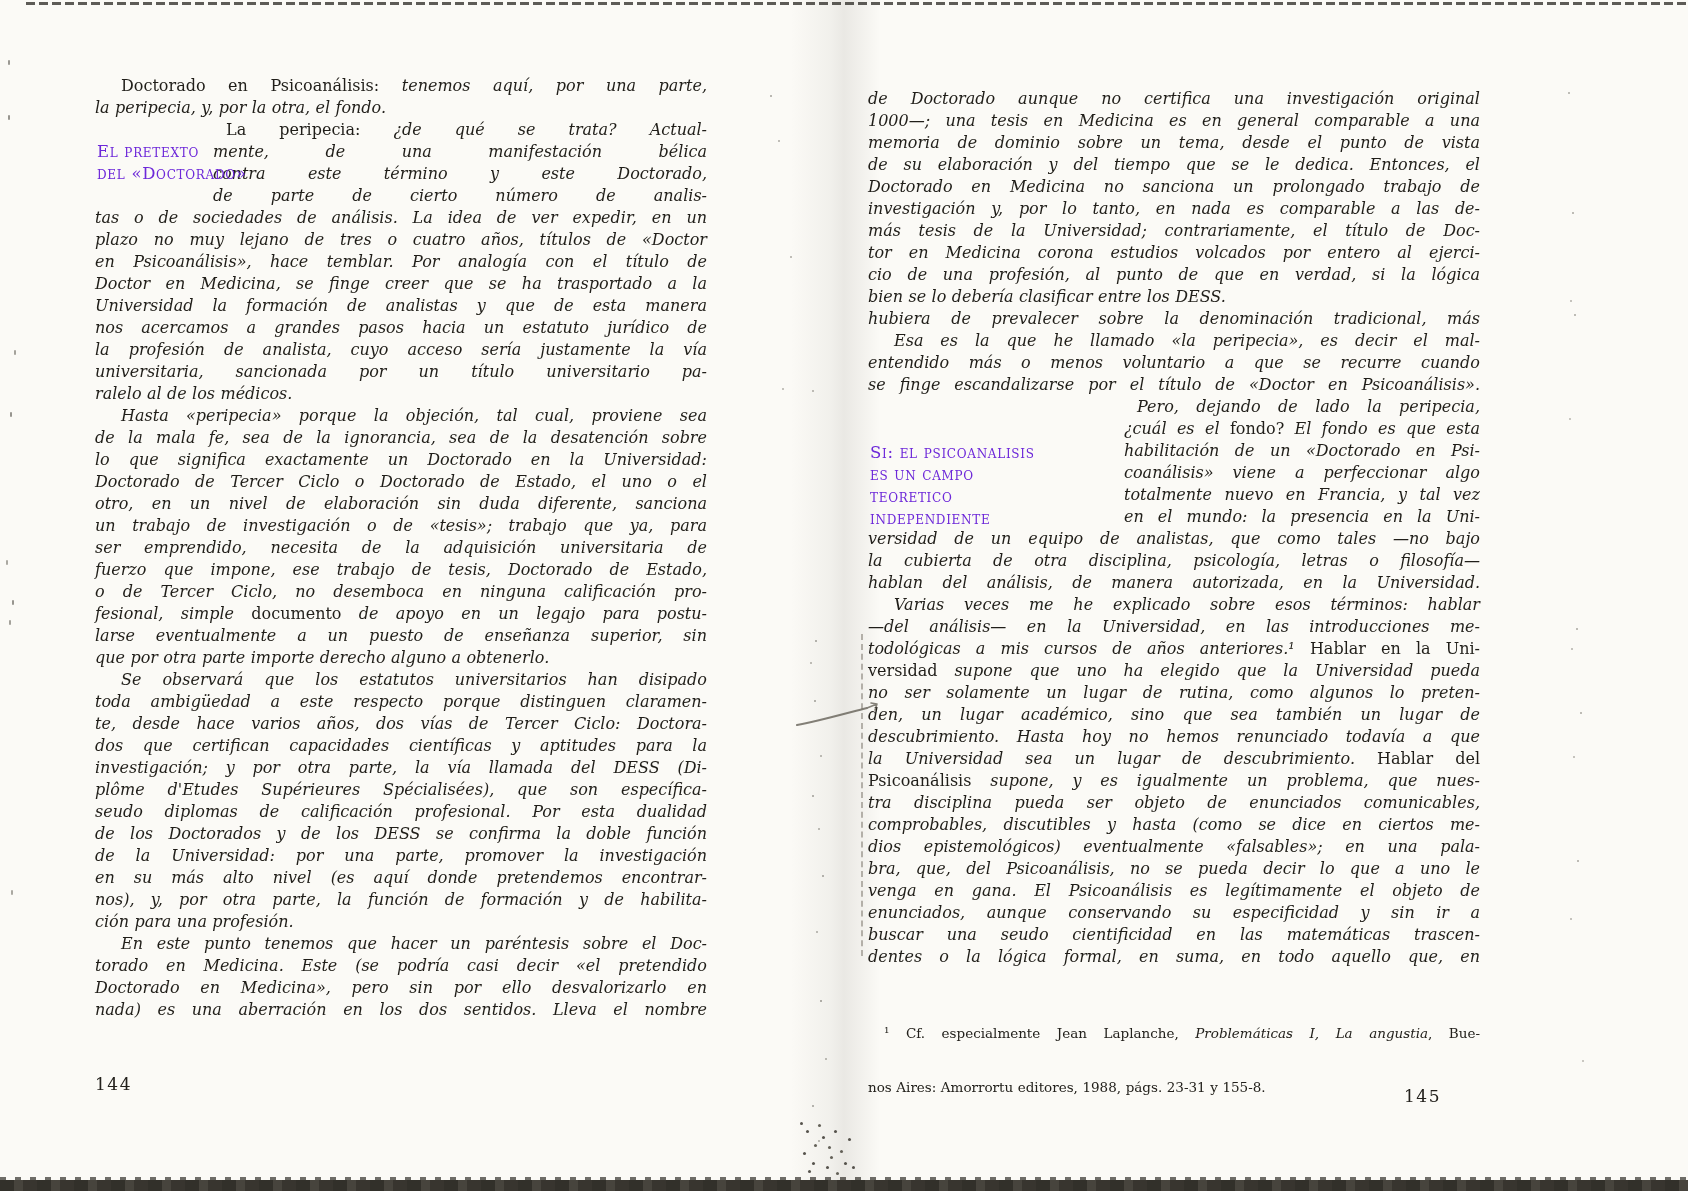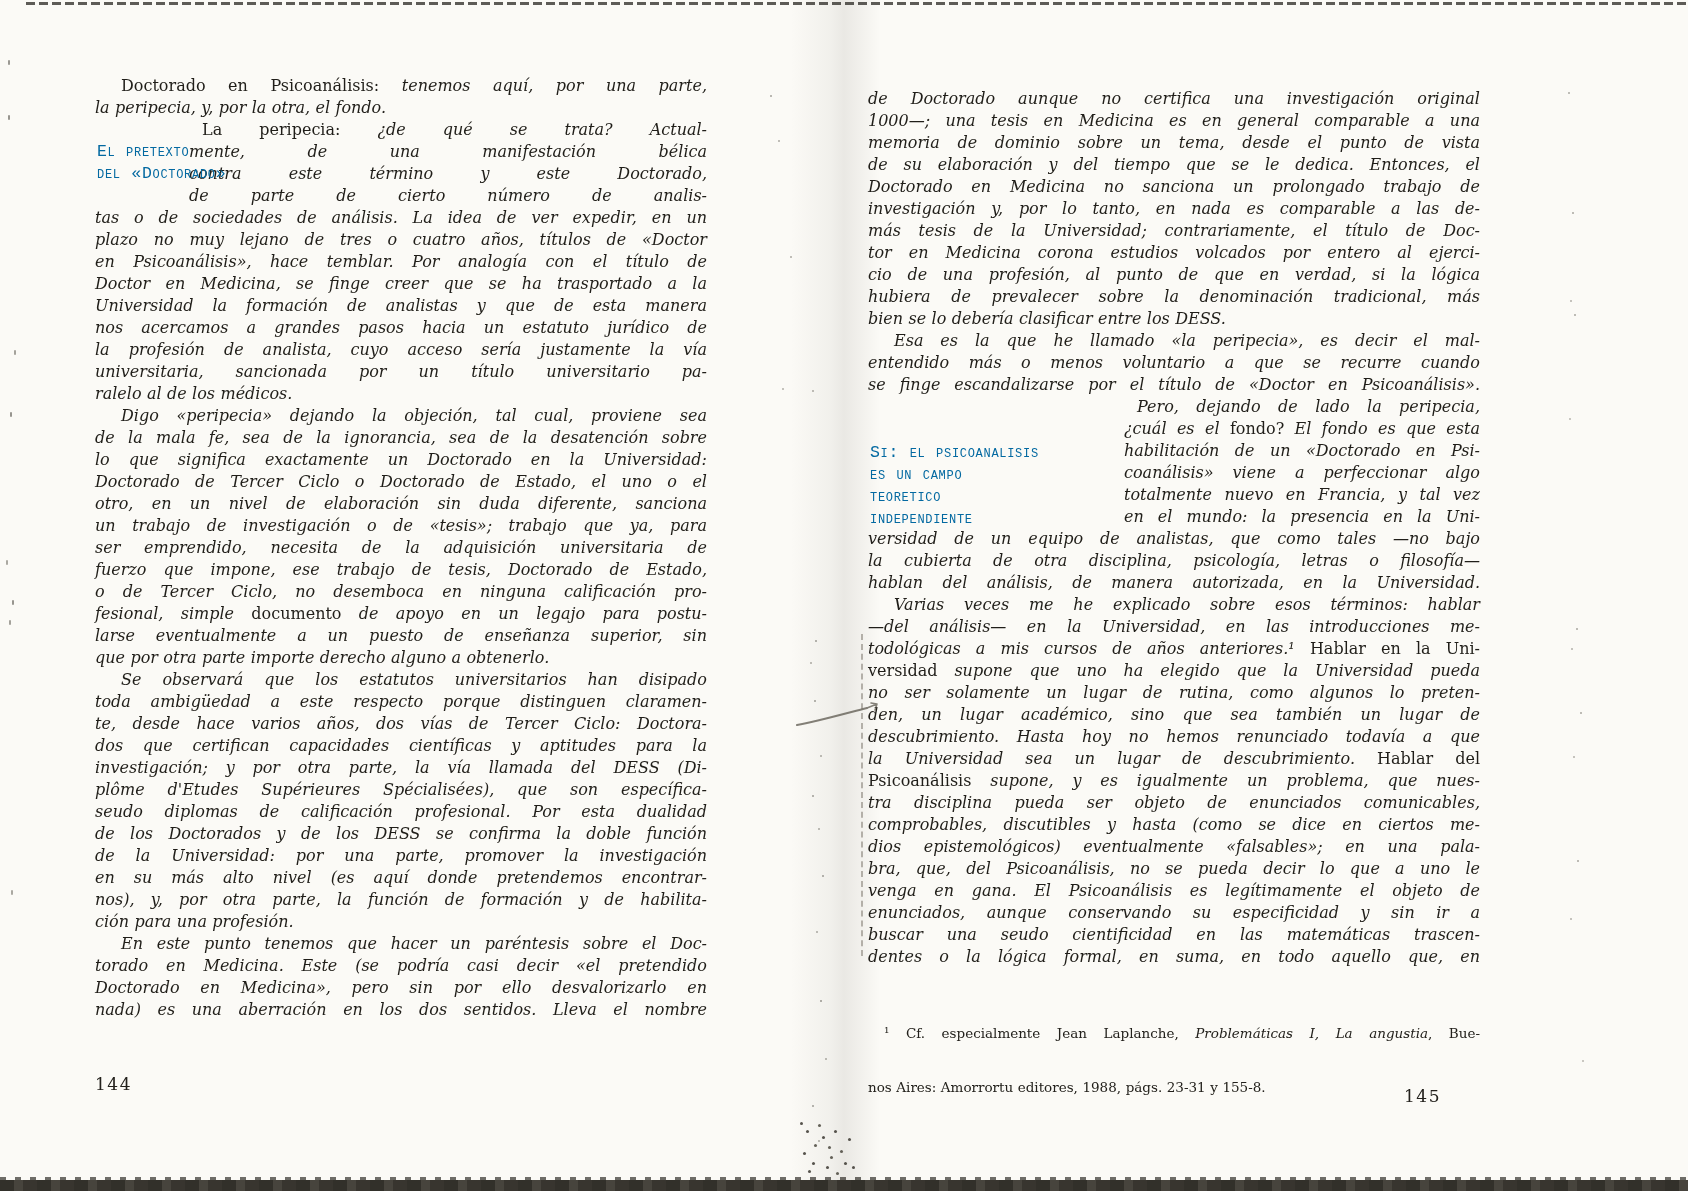"La peripecia: ¿de qué se" .page-left .line.short { margin-left: 94px -> 118px }
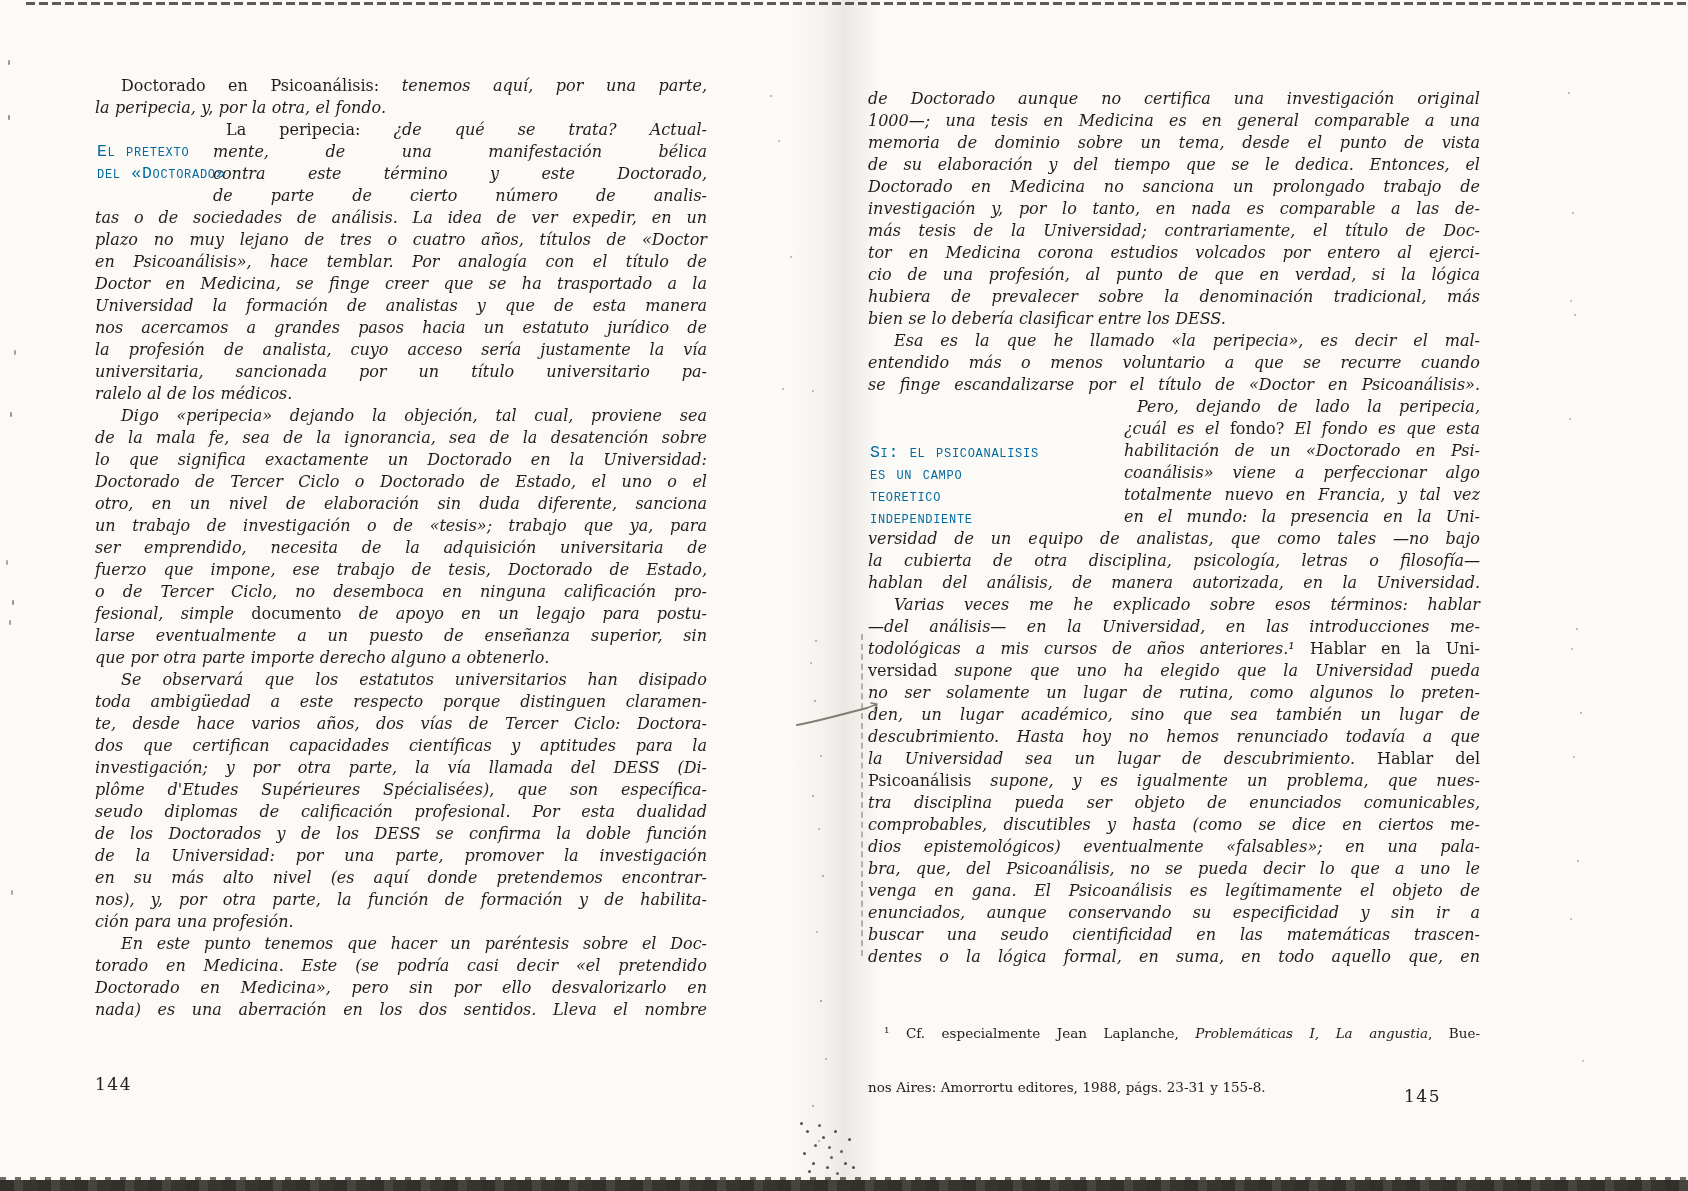"El pretexto" .margin-heading { color: #0369a1 -> #6d28d9; font-family: Liberation Mono, monospace -> none }
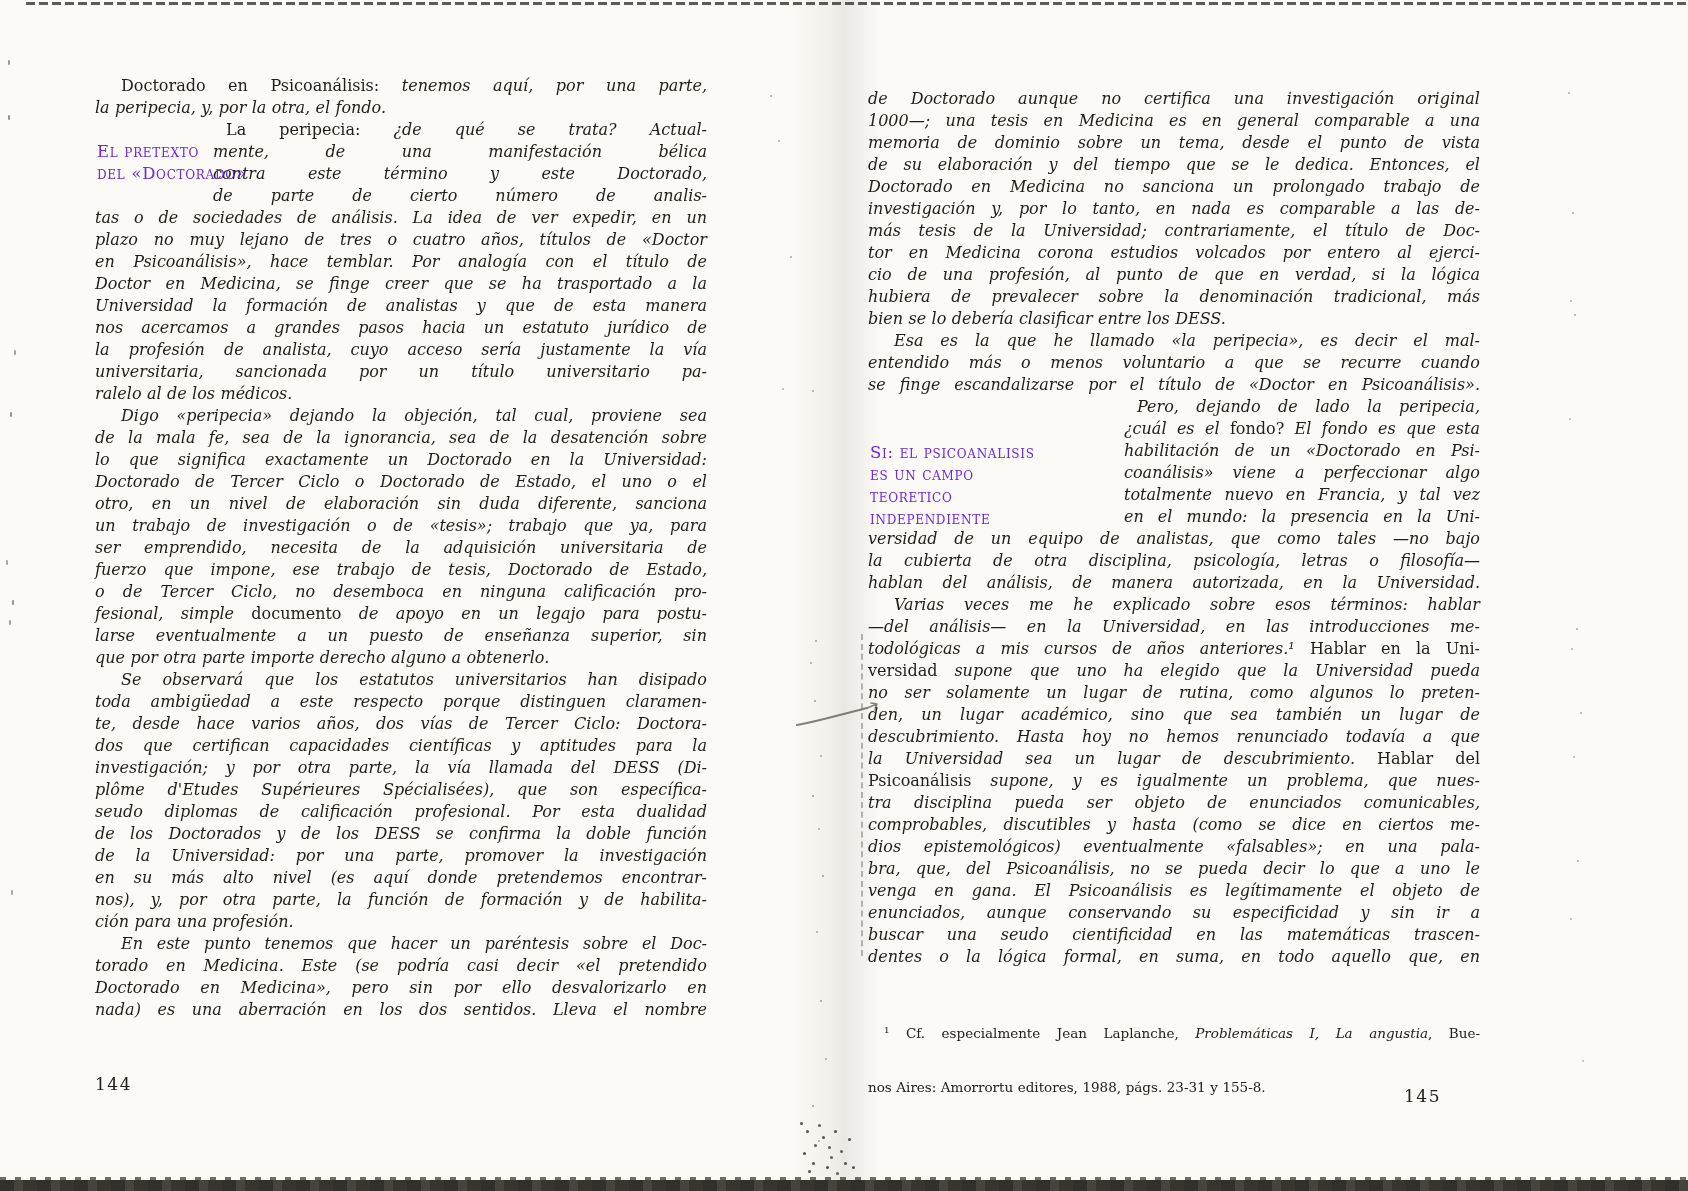"hubiera de prevalecer sobre la" div.line { order: before "bien se lo debería clasificar" -> after "bien se lo debería clasificar" }
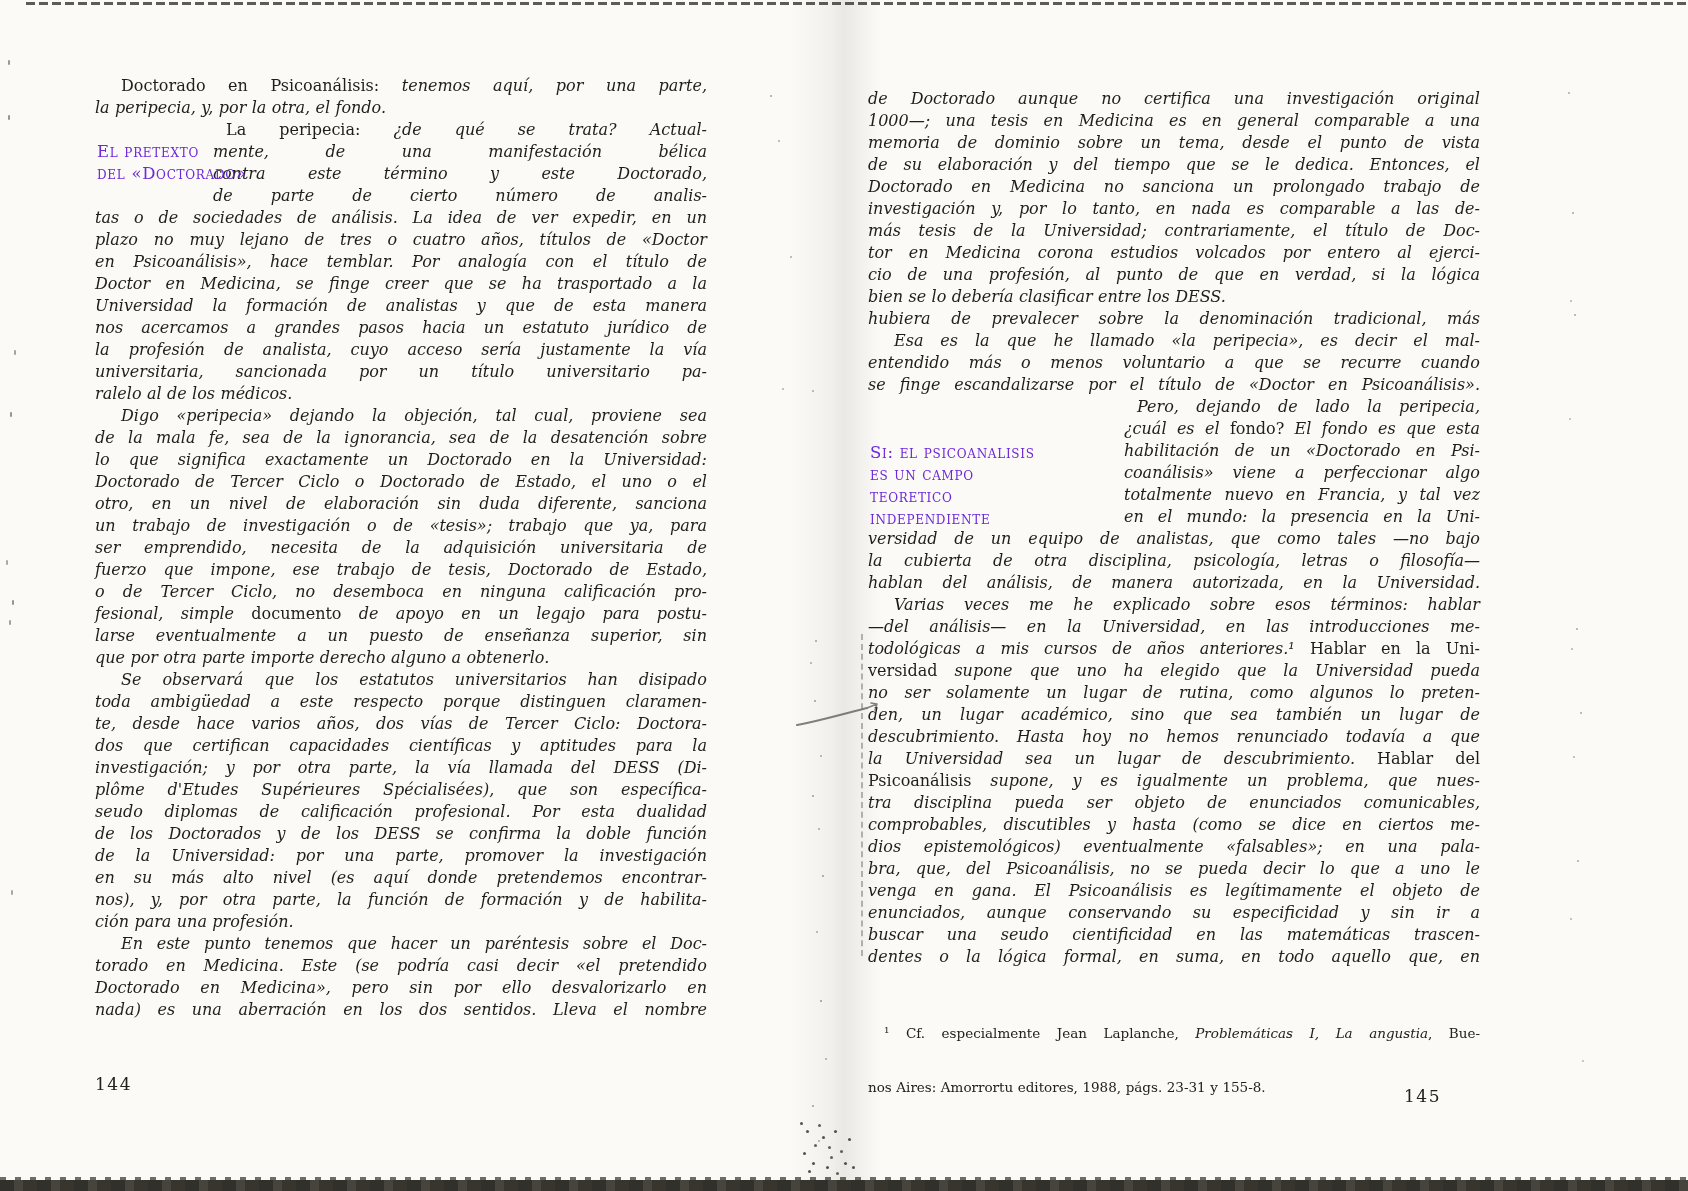"Digo «peripecia» dejando la objeción," div.line { text: Digo «peripecia» dejando -> Hasta «peripecia» porque }
